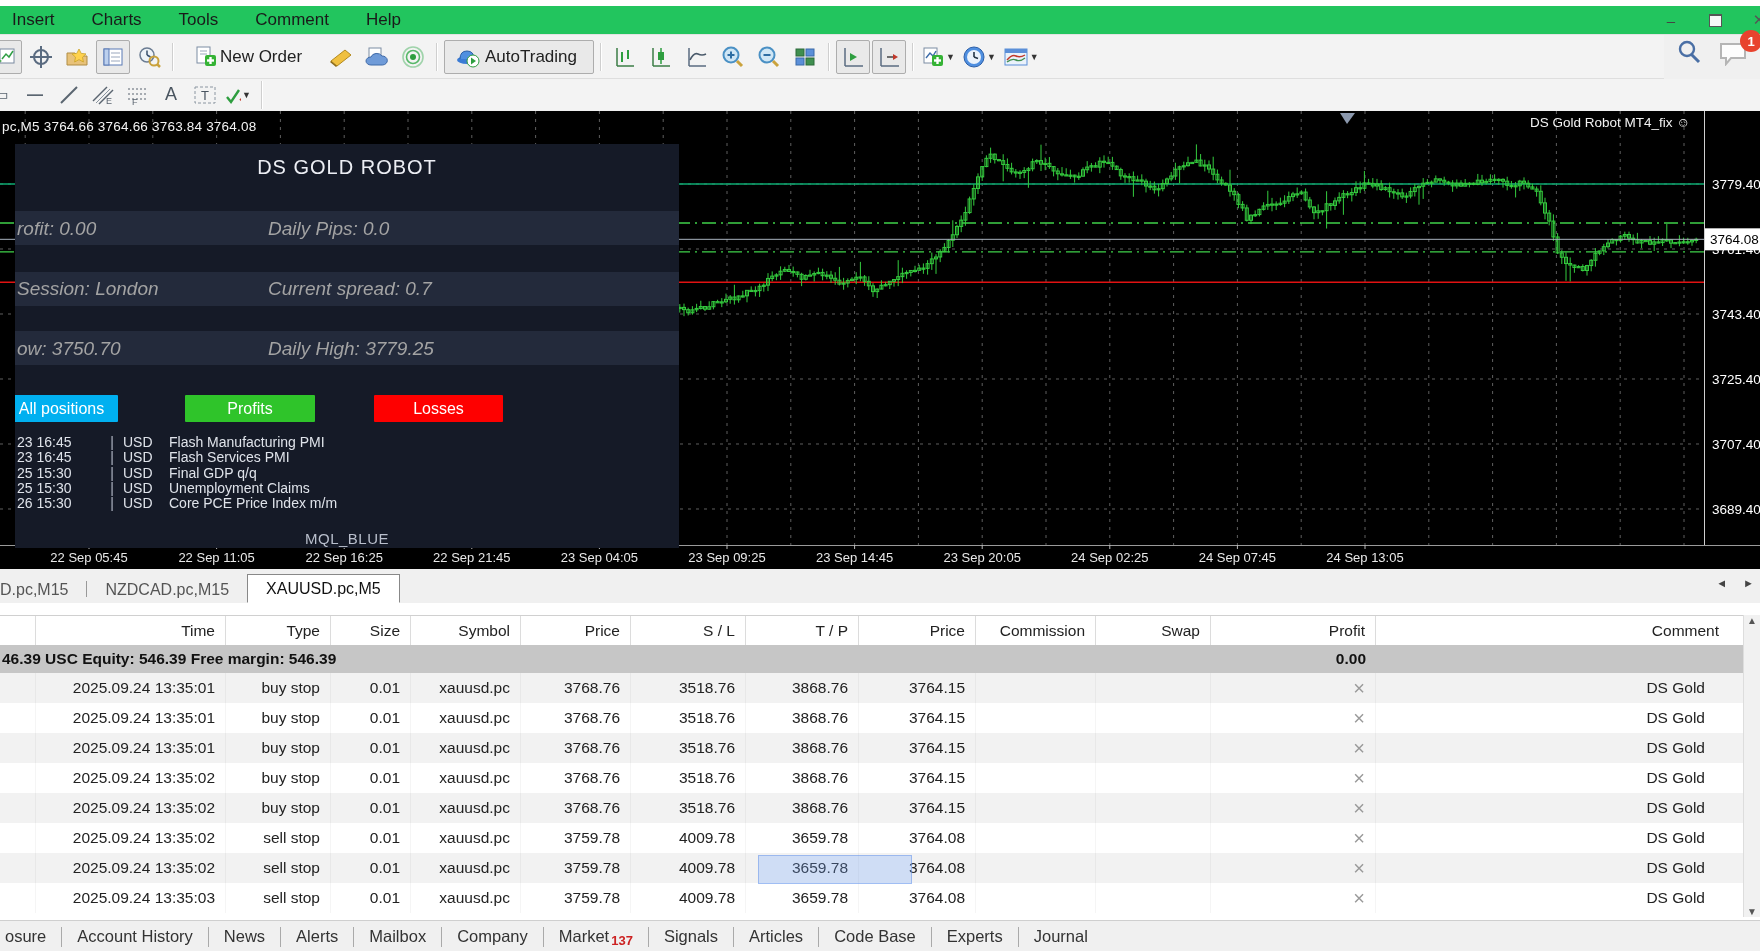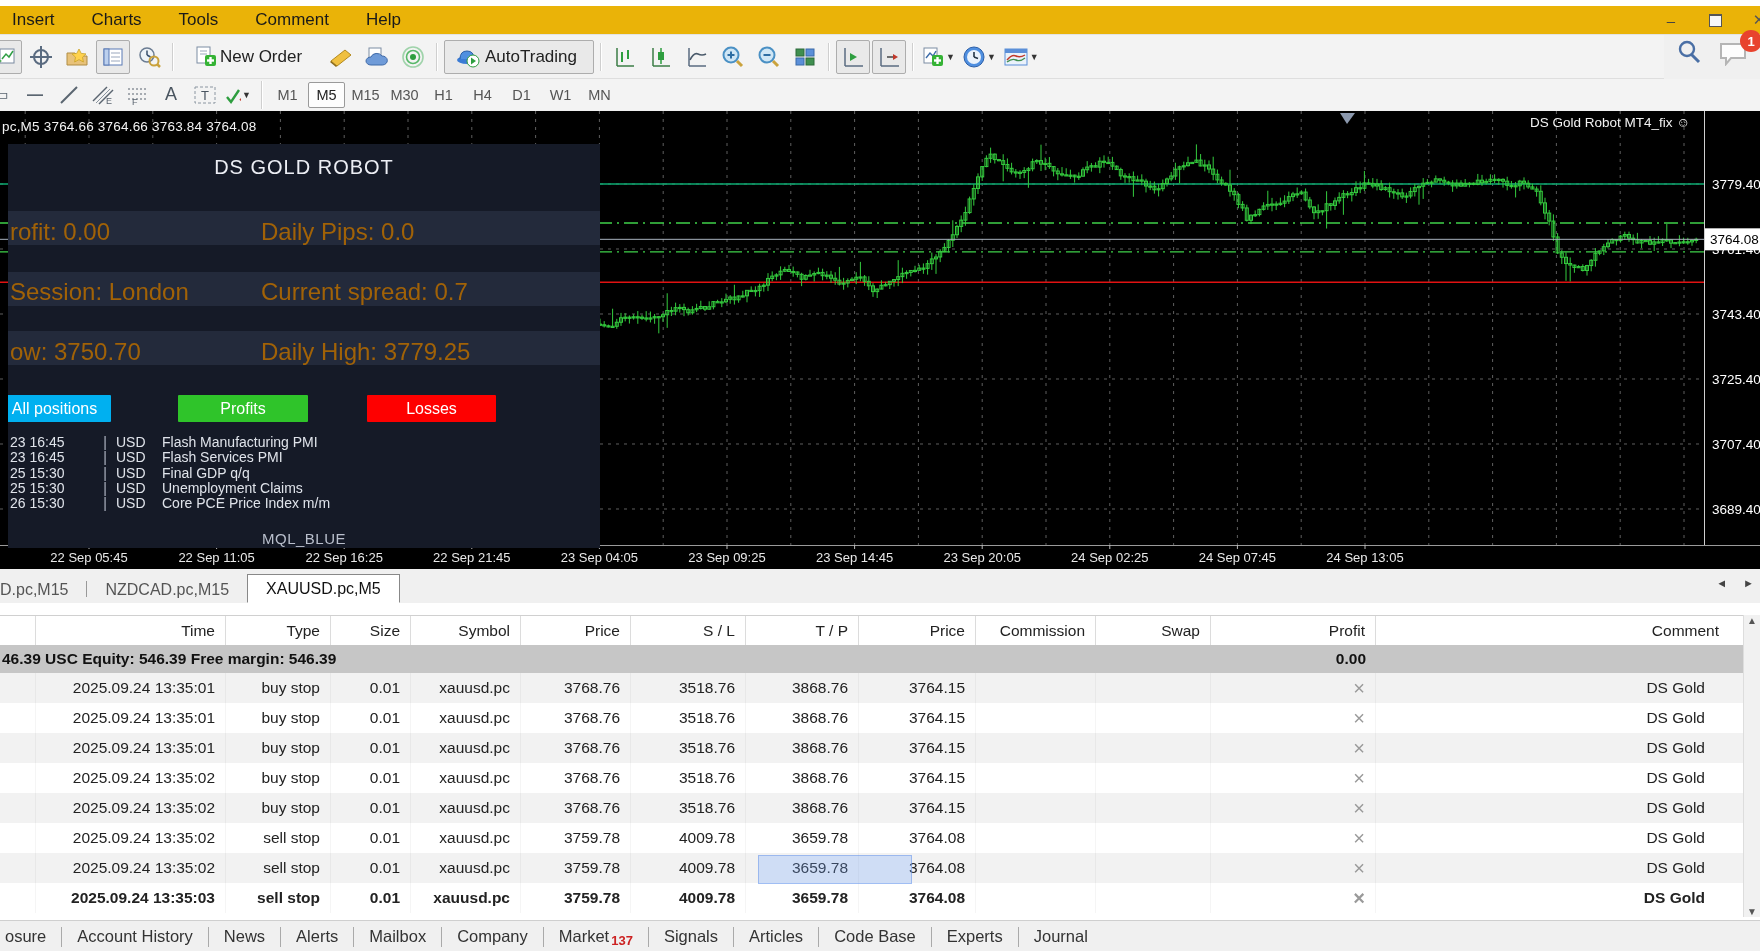"Insert" .menubar { background: #eab308 -> #22c55e }
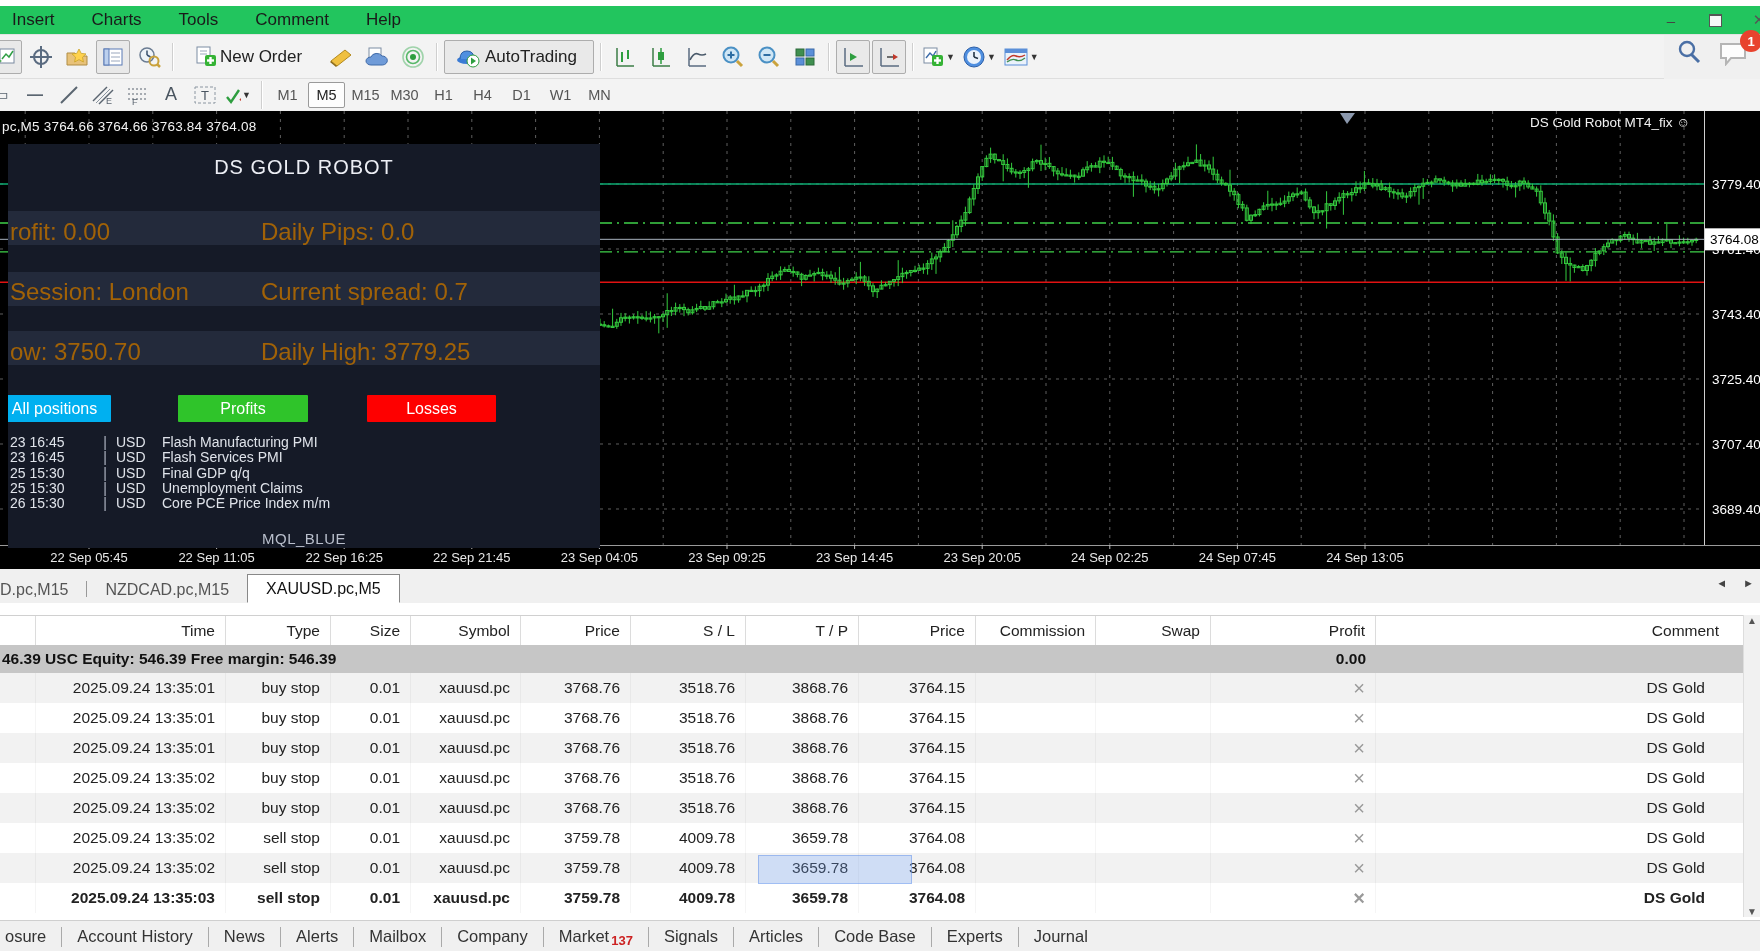"M1" div { html: <div> <span>M1</span> <span>M5</span> <span>M15</span> <span>M30</span> <span>H1</span> <span>H4</span> <span>D1</span> <span>W1</span> <span>MN</span> </div> -> none }
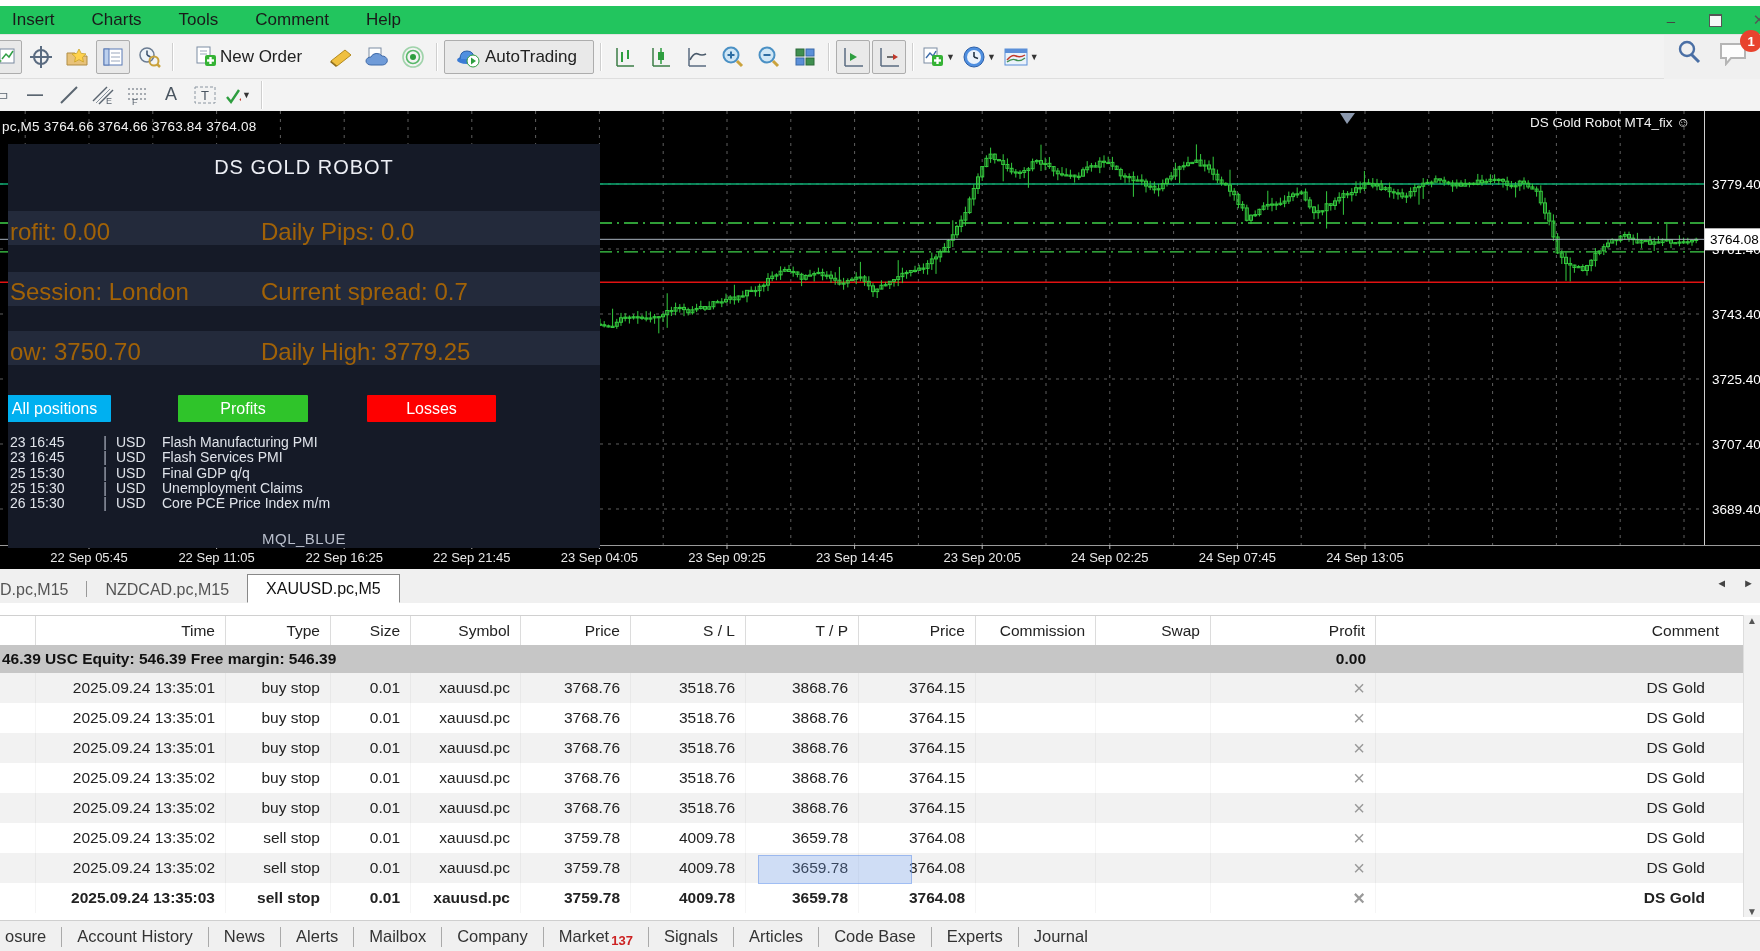"DS GOLD ROBOT" .panel { left: 8px -> 15px; width: 592px -> 664px }
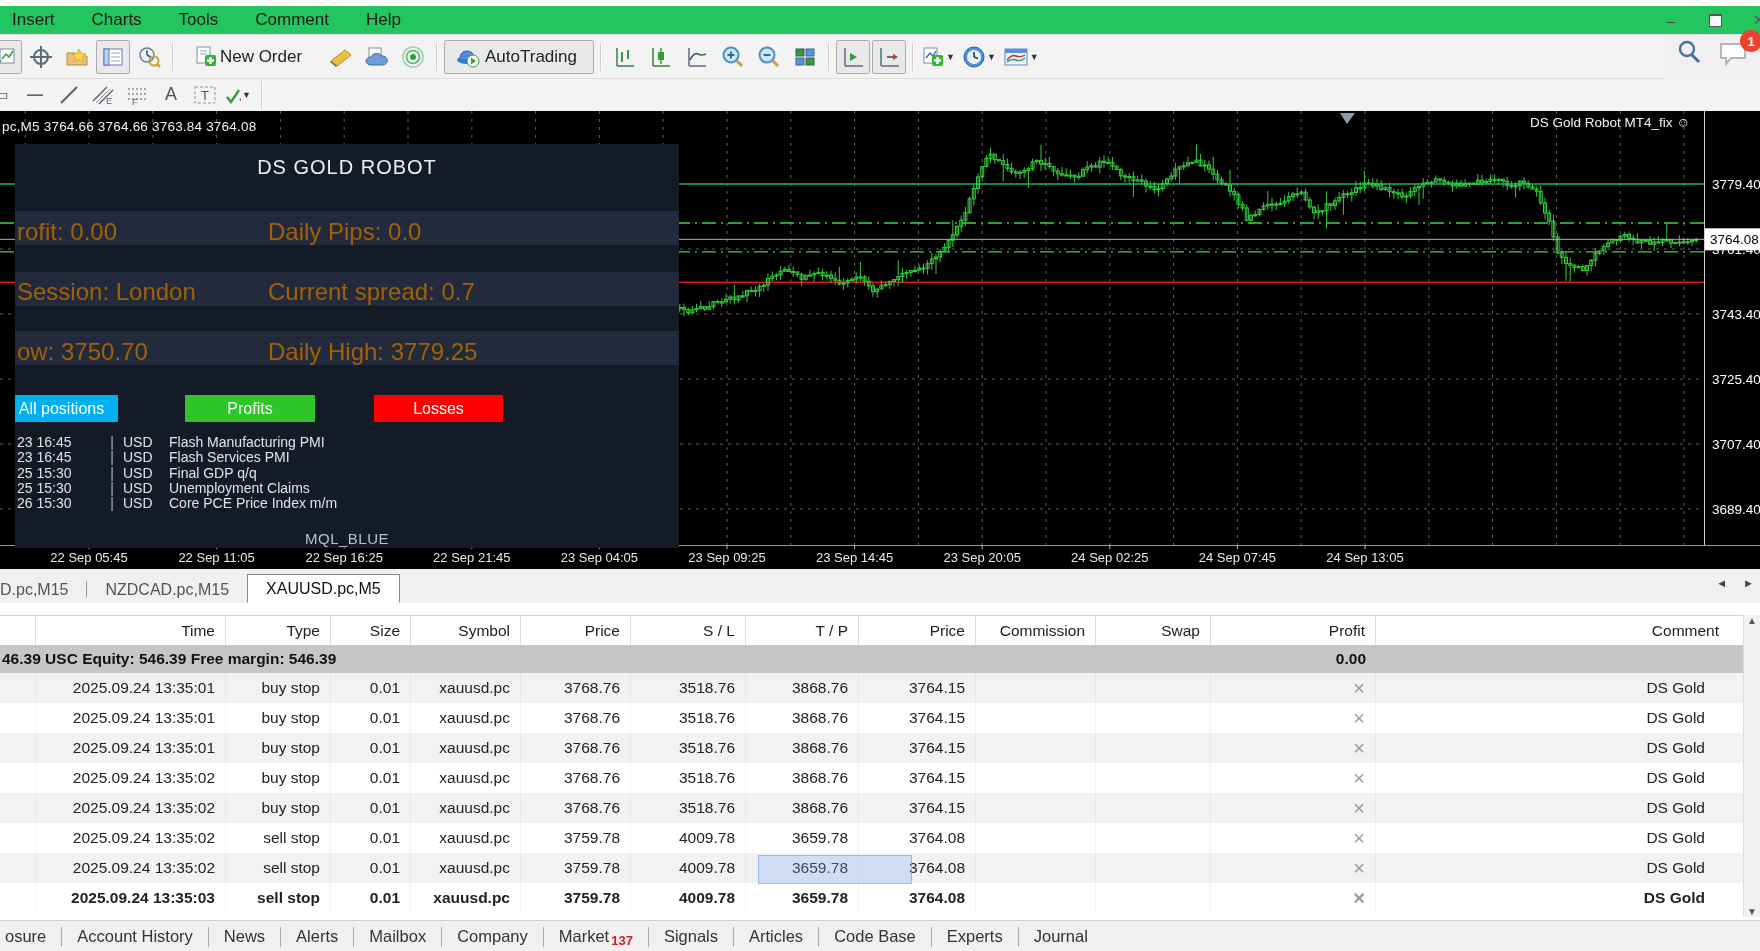"rofit: 0.00" .pstat { color: #a16207 -> #a3a3a3; font-size: 24px -> 19px; font-style: none -> italic }
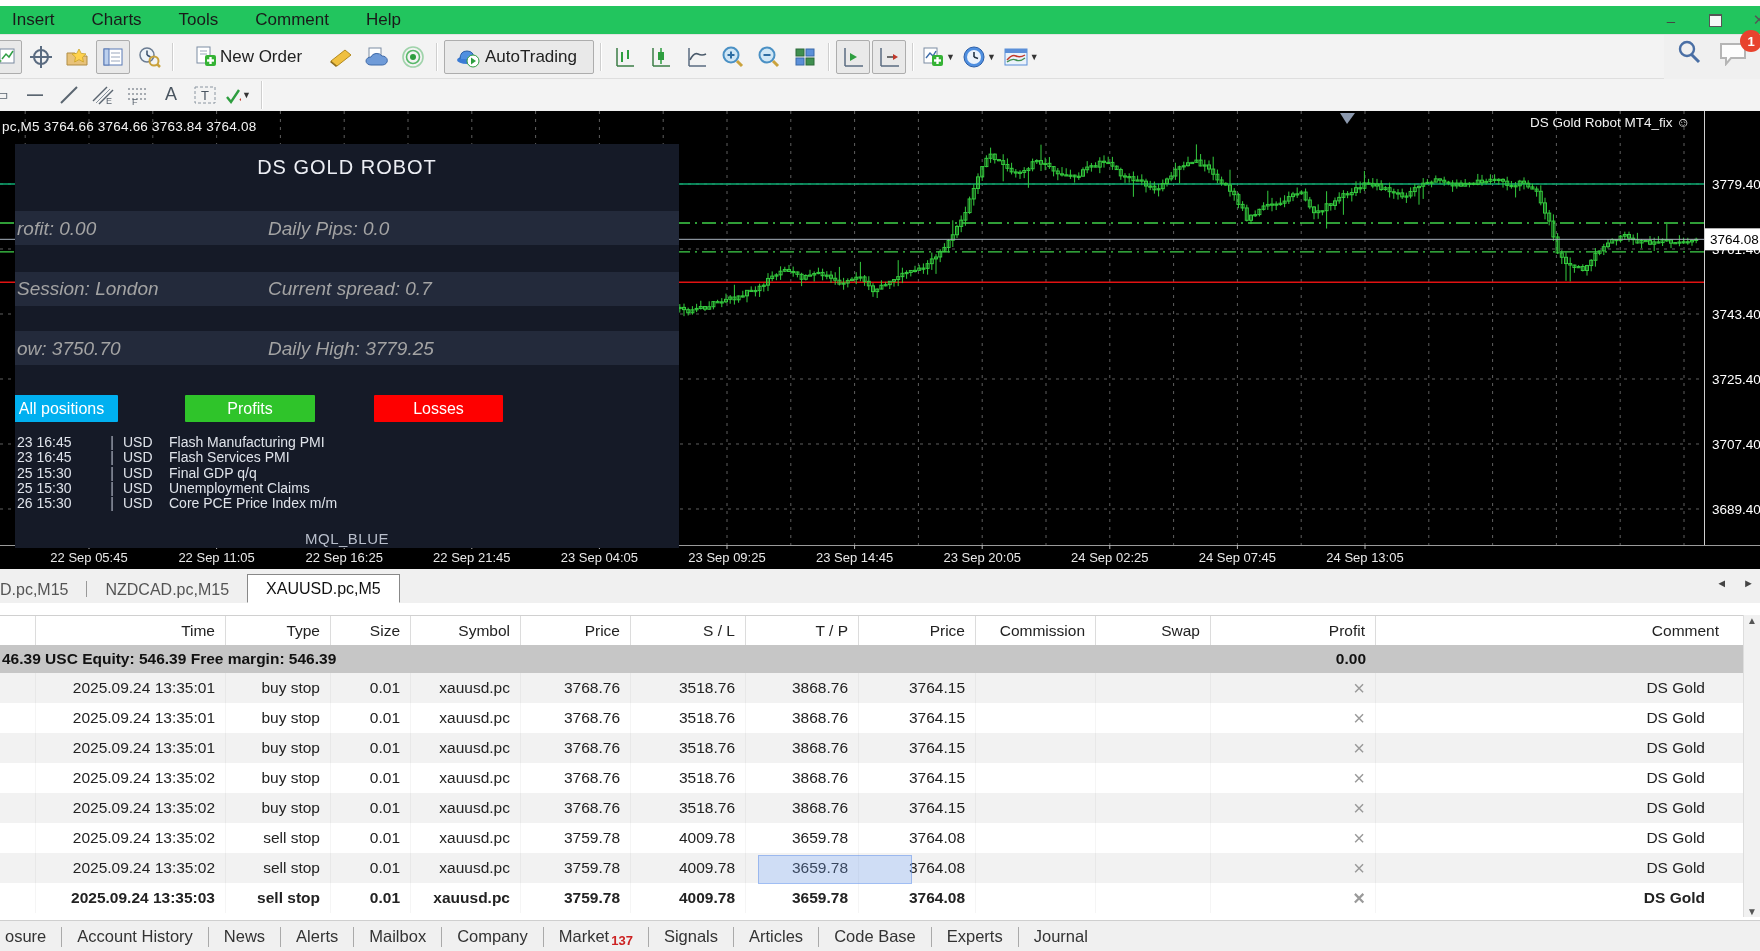"2025.09.24 13:35:03" div.trow { font-weight: bold -> none }
